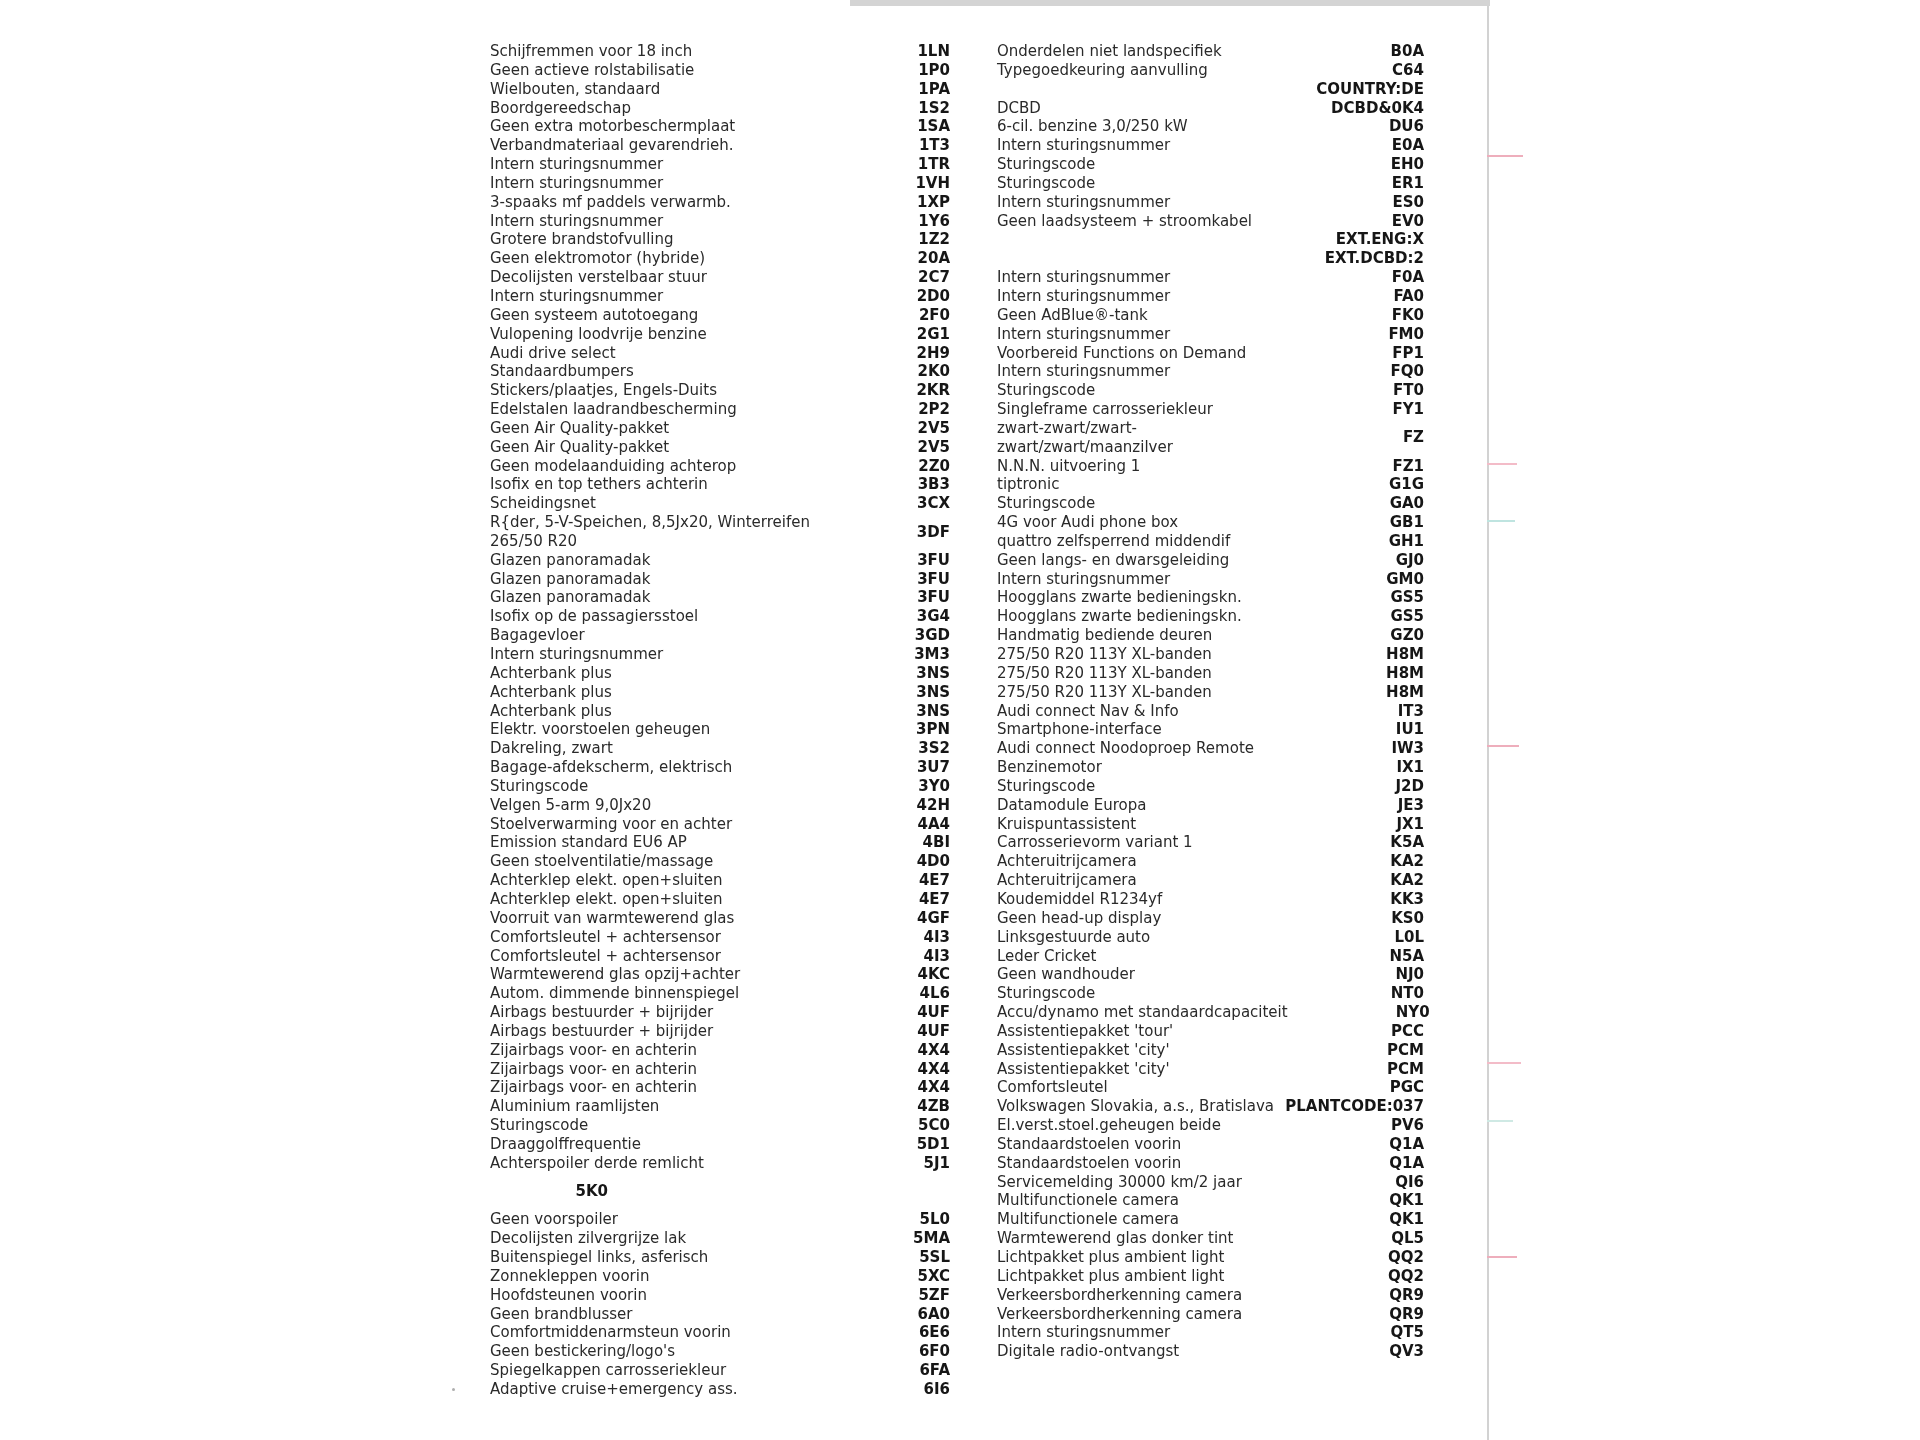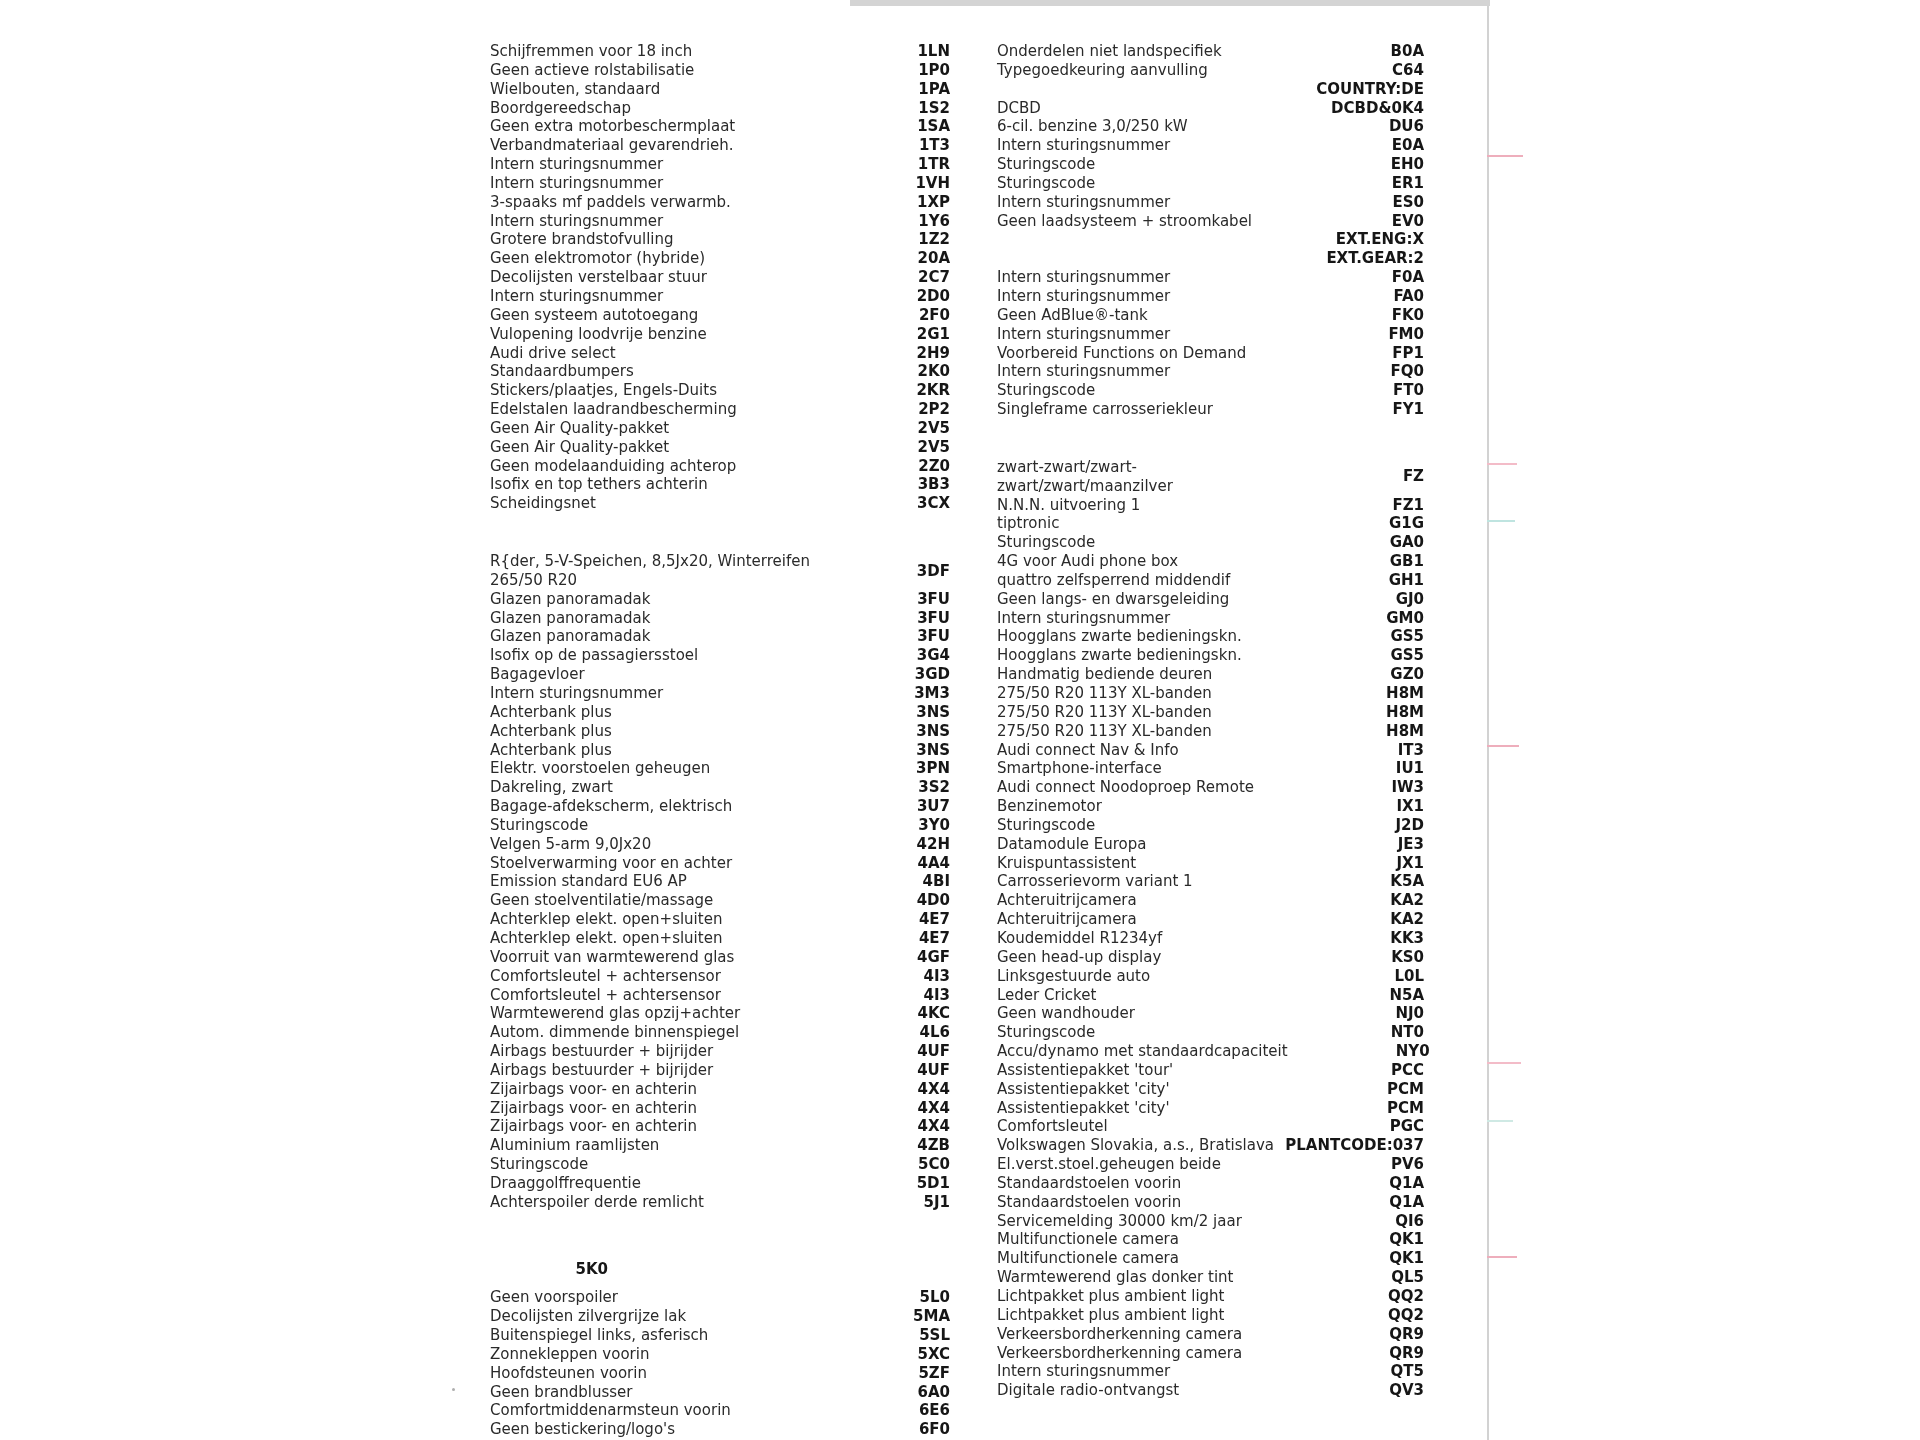"EXT.GEAR:2" div.code { text: EXT.GEAR:2 -> EXT.DCBD:2 }
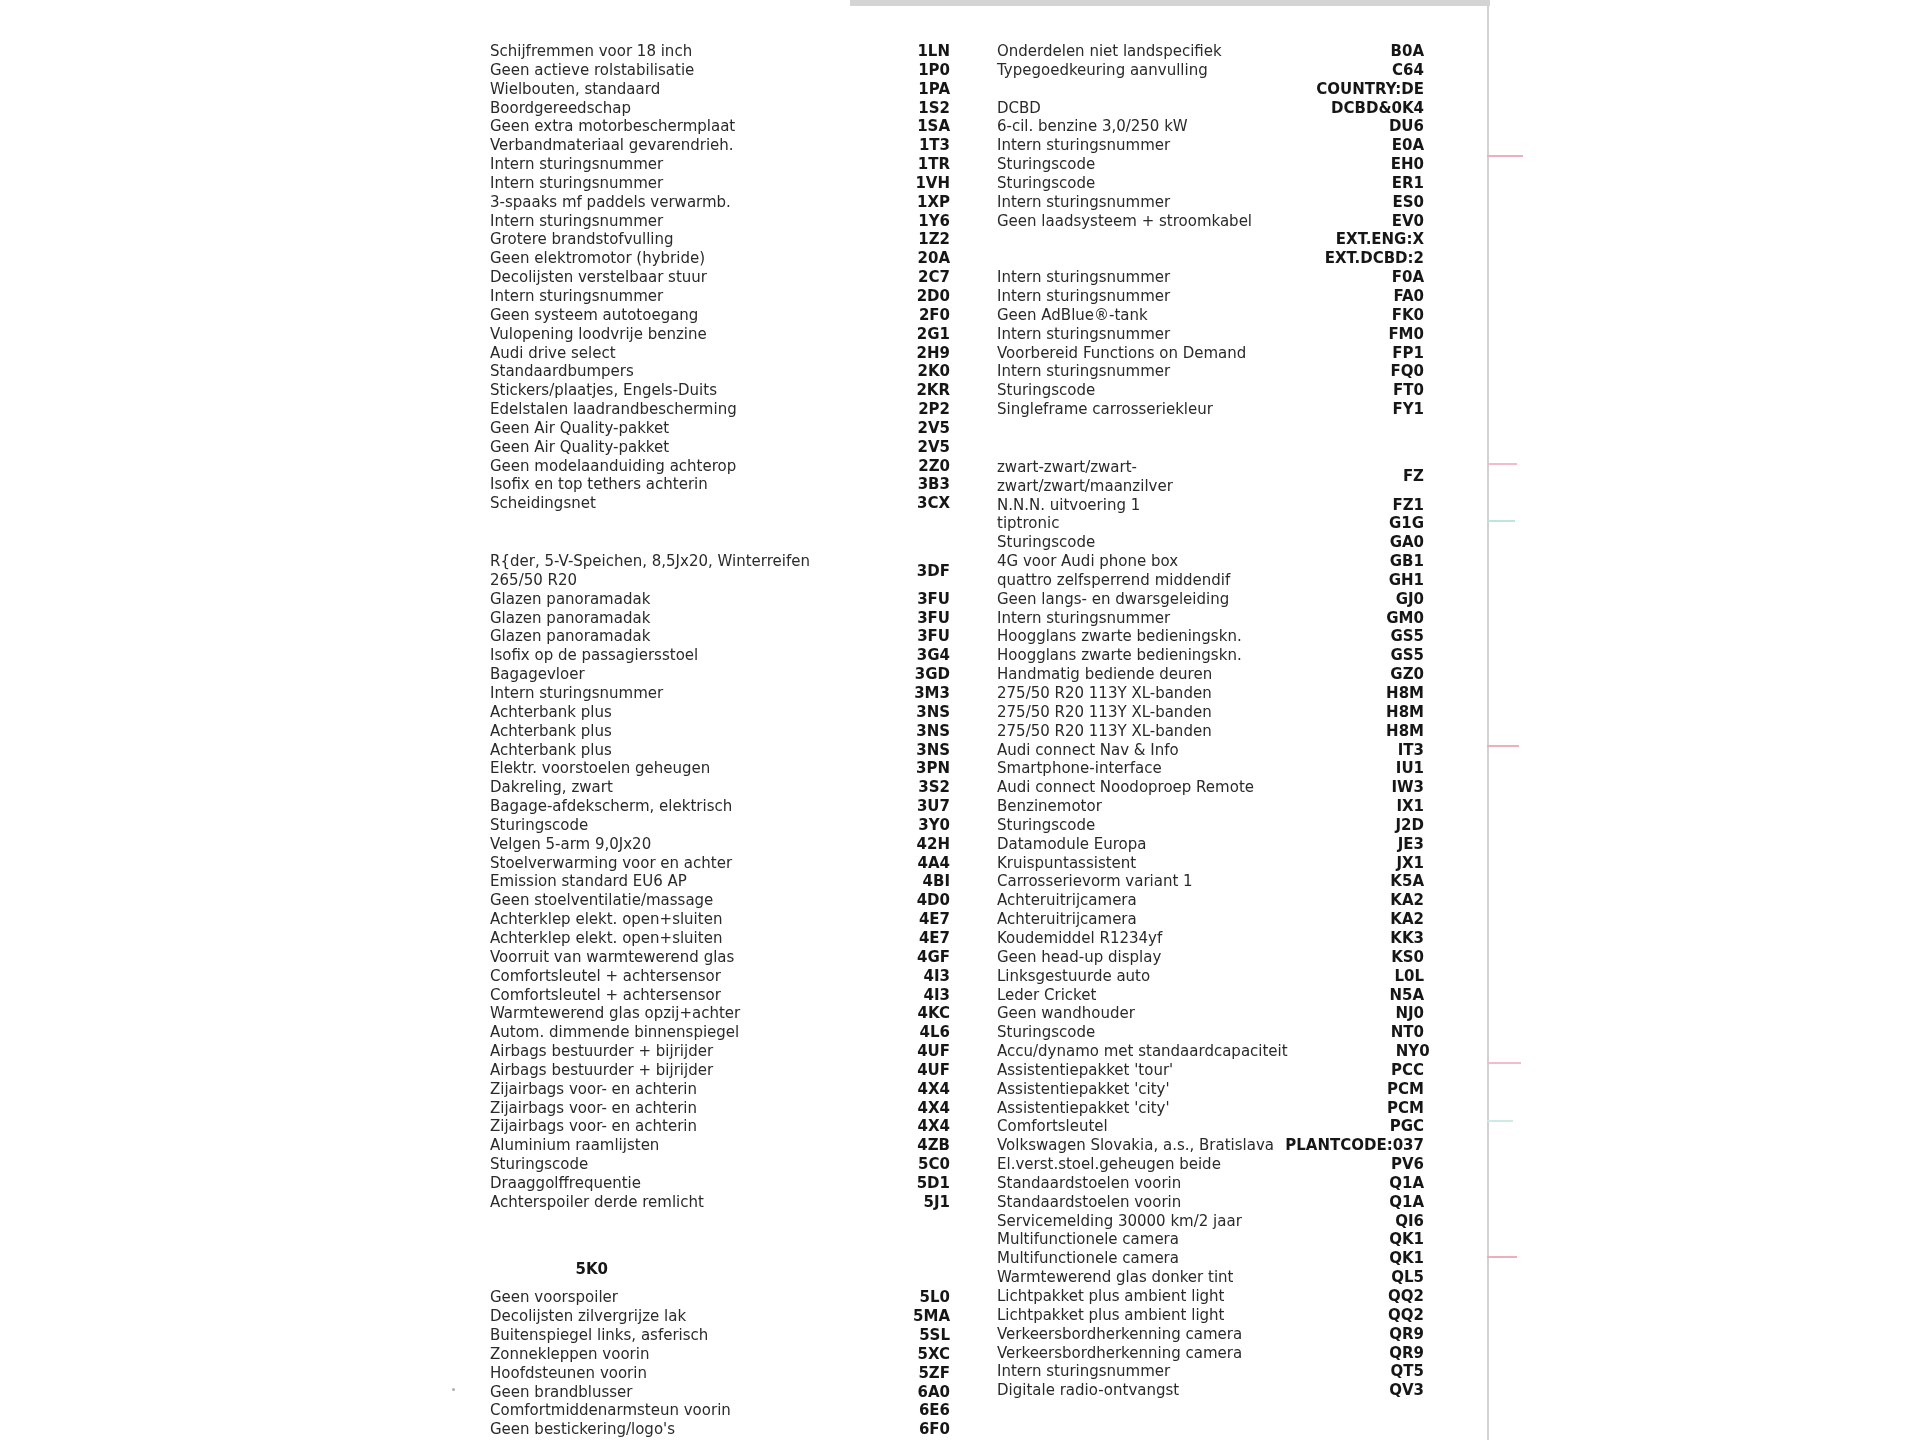"zwart-zwart/zwart-" .row.two-line { margin-top: 39px -> none }
